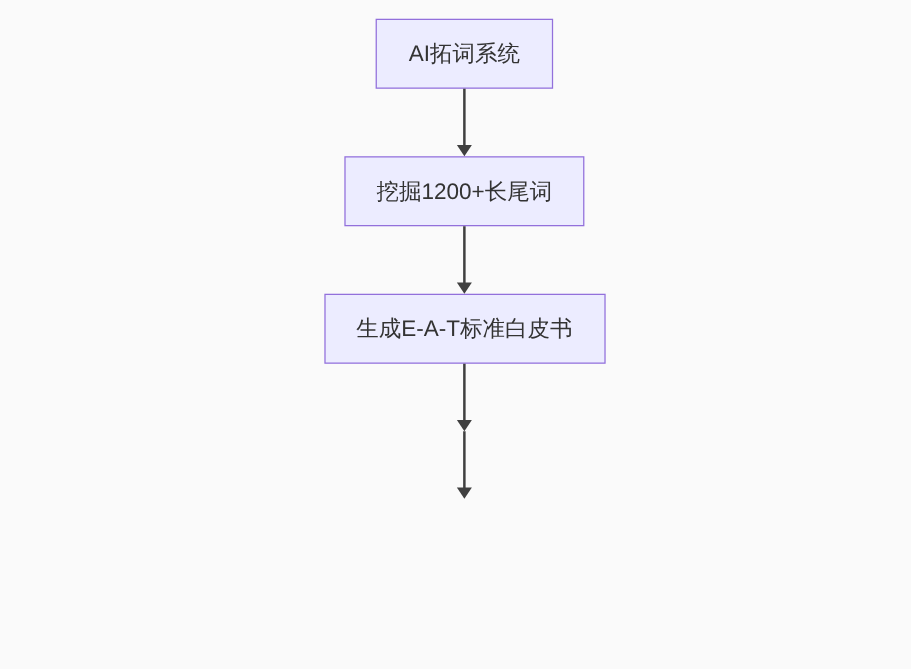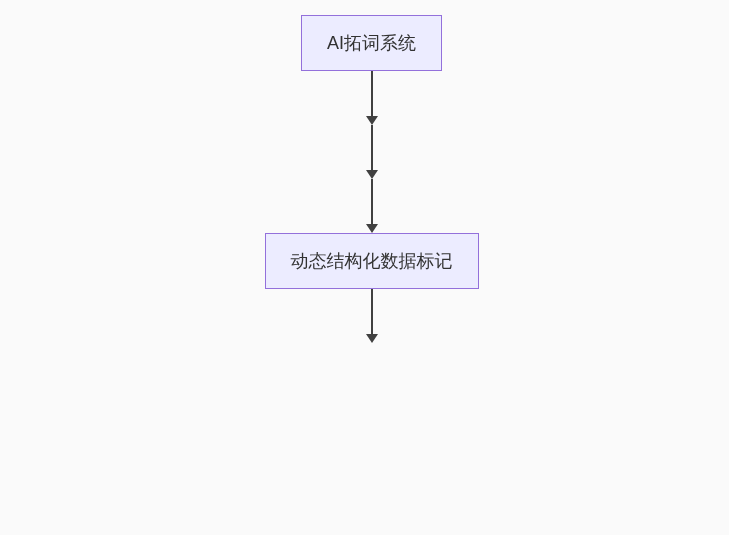"挖掘1200+长尾词" div.node { html: none -> <div> <span>挖掘1200+长尾词</span> </div> }
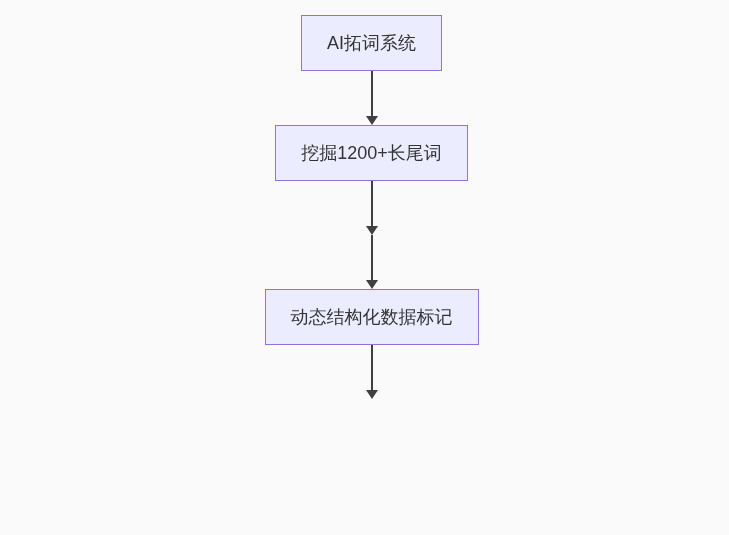"生成E-A-T标准白皮书" div.node { html: none -> <div> <span>生成E-A-T标准白皮书</span> </div> }
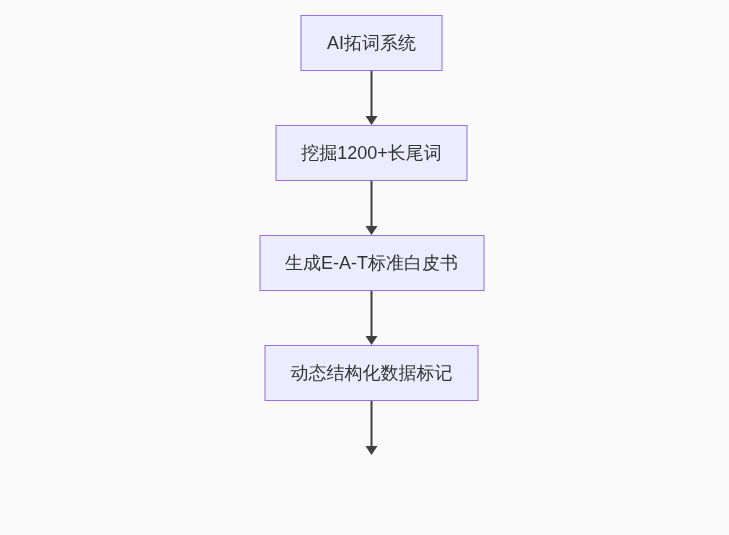"动态结构化数据标记" div.node { html: <div> <span>动态结构化数据标记</span> </div> -> none }
